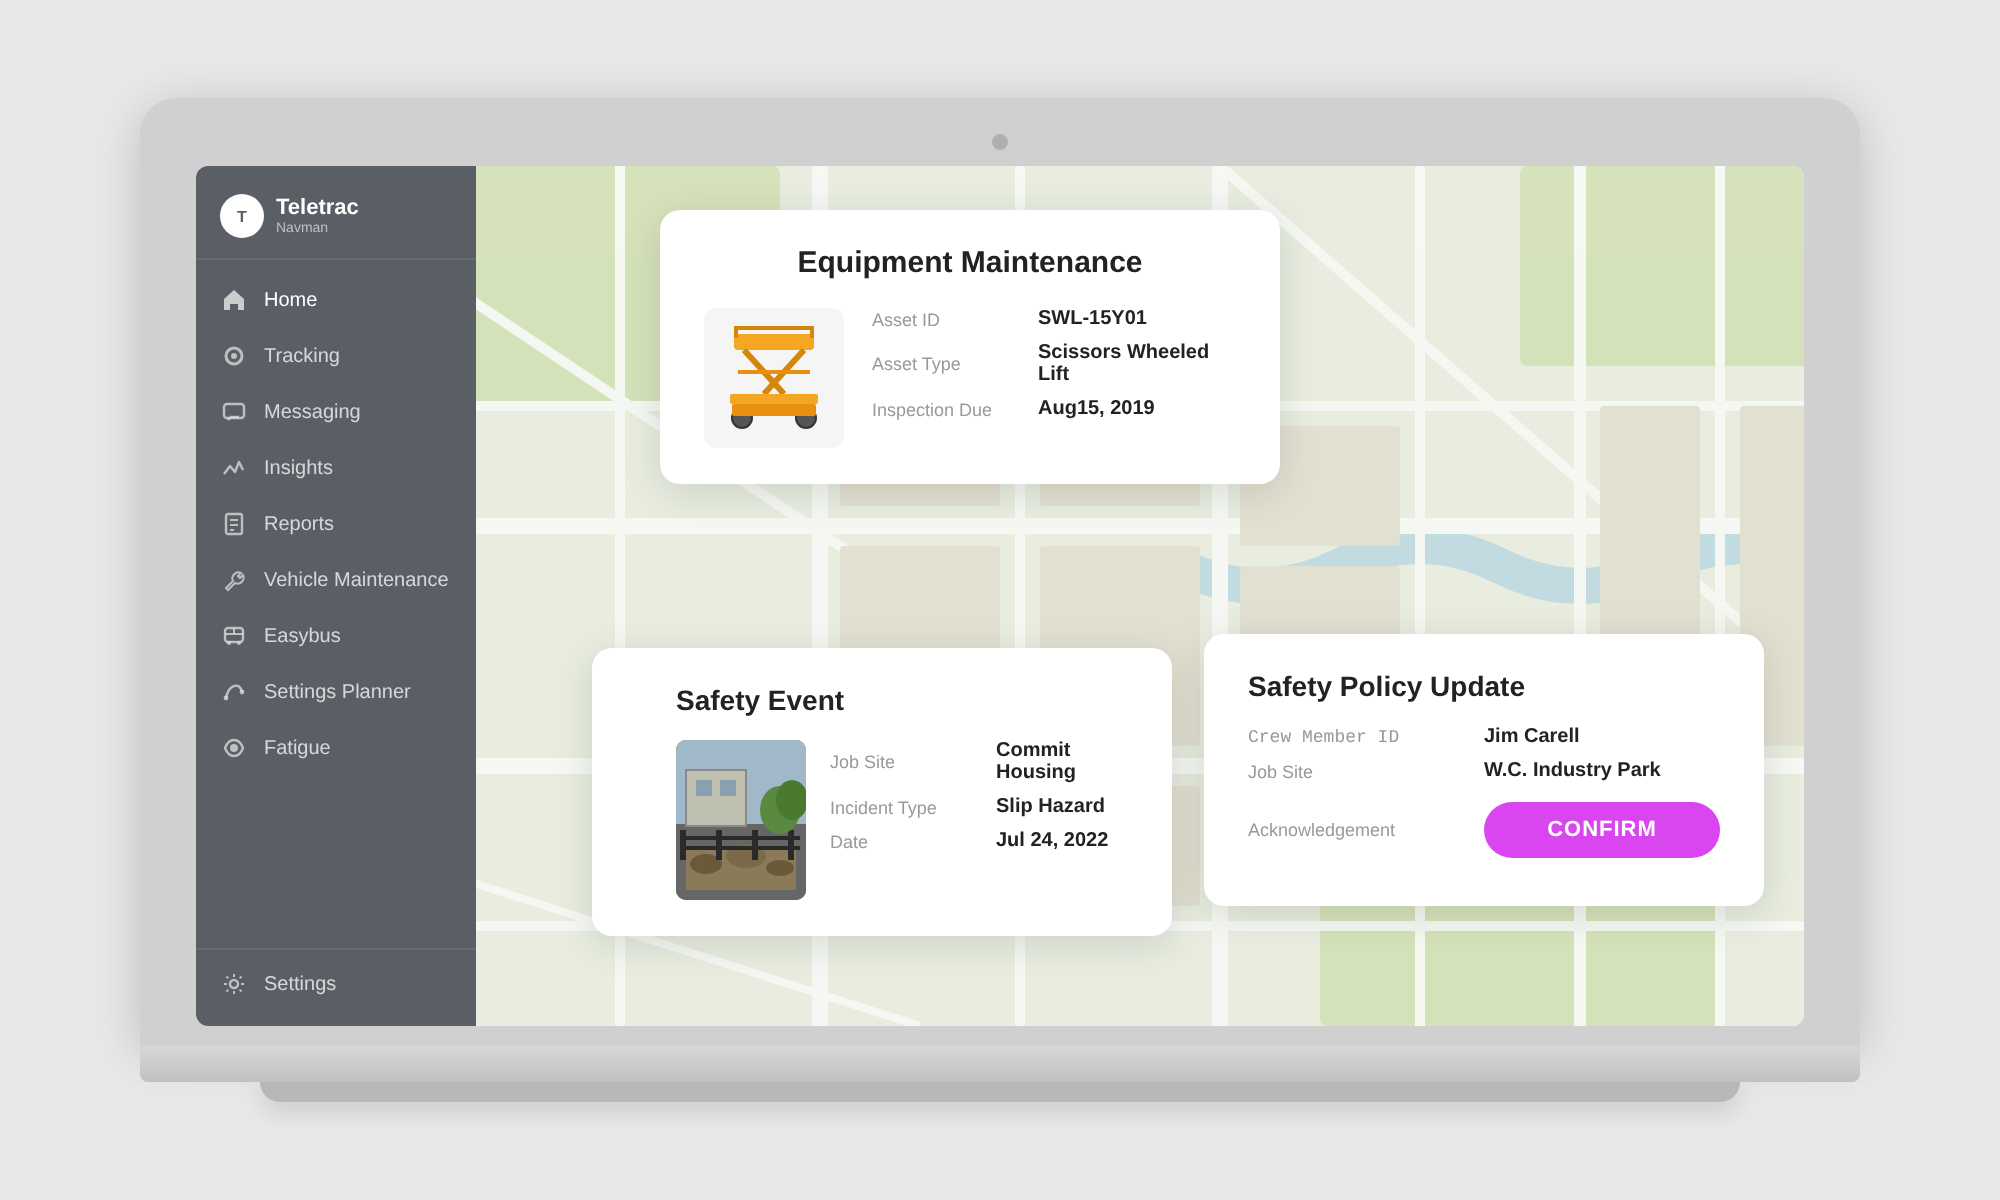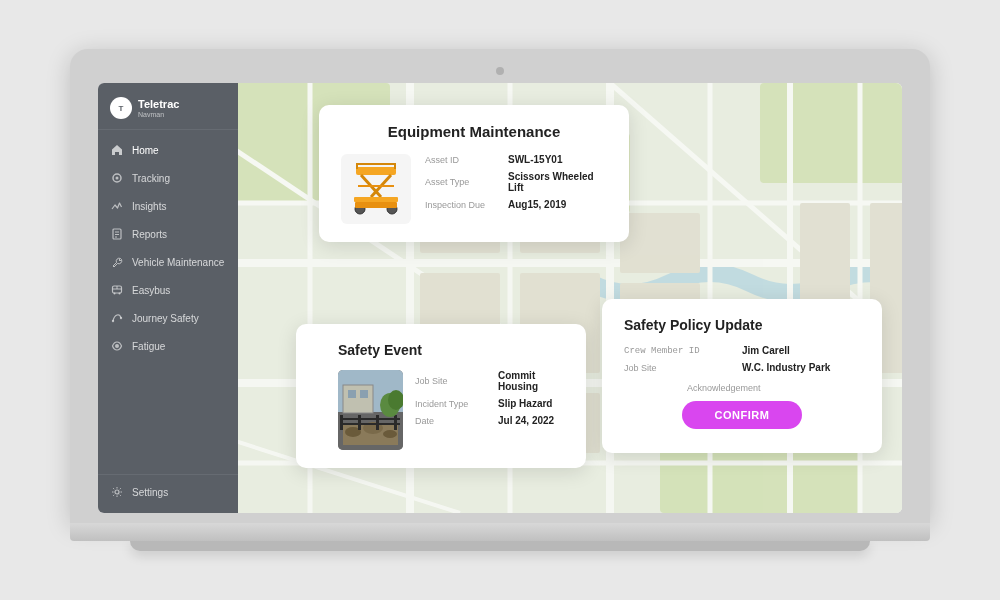"Equipment Maintenance" .equipment-card { left: 81px -> 92px }
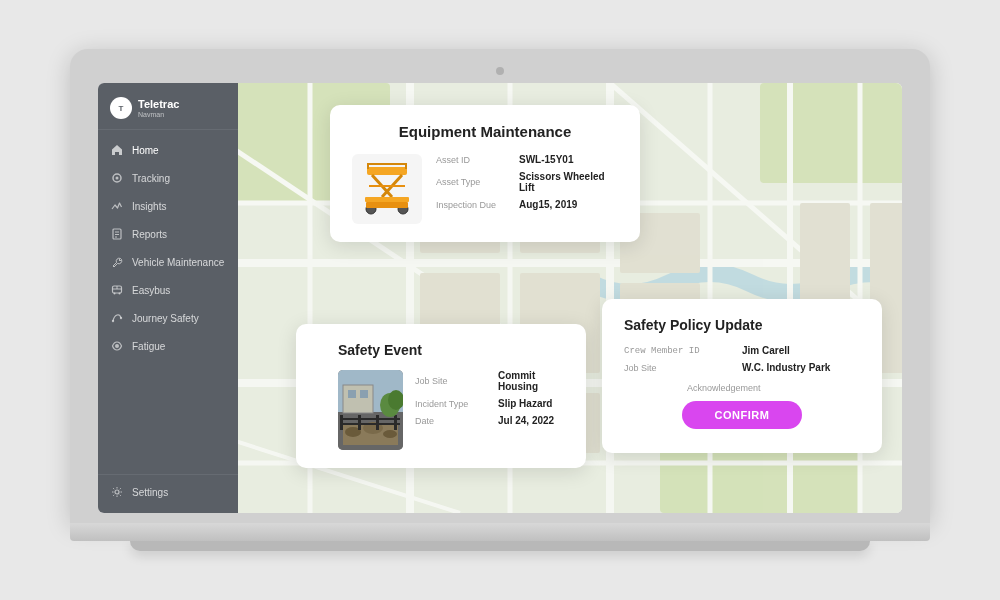"Messaging" div.nav-item { html: none -> <div> <div> <svg> <rect></rect> <path></path> </svg> </div> <span>Messaging</span> </div> }
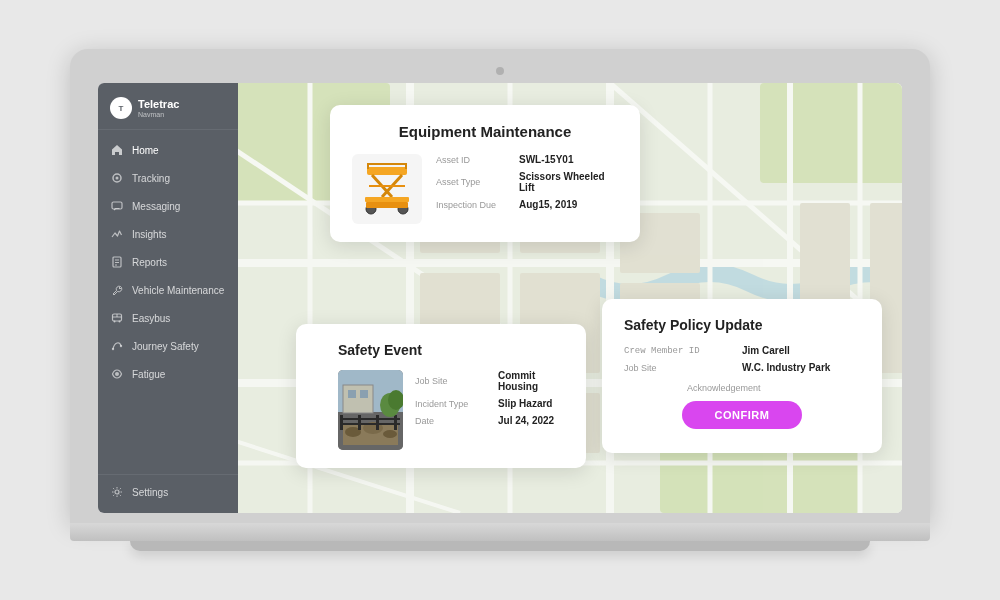"Journey Safety" span { text: Journey Safety -> Settings Planner }
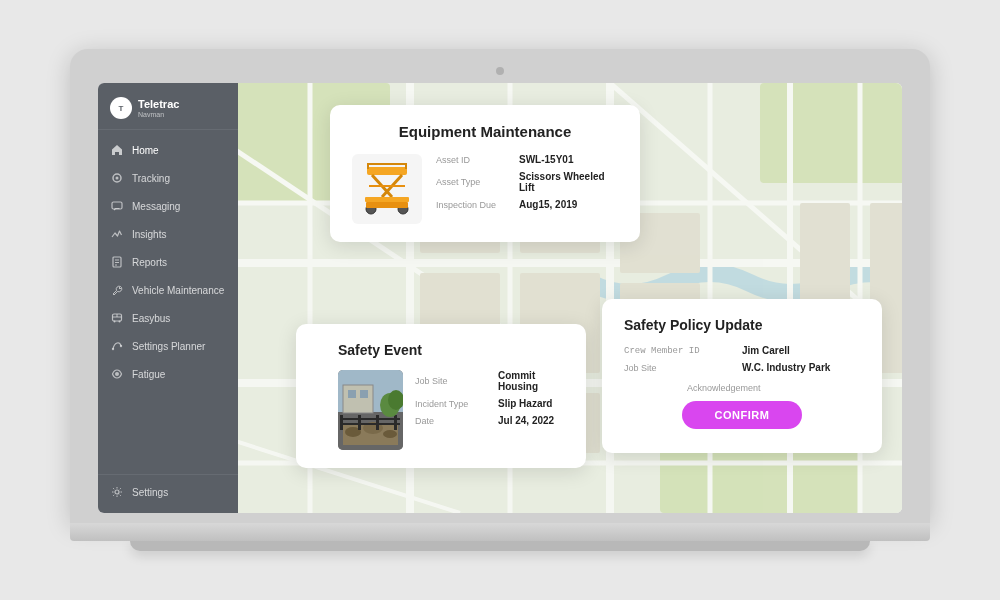"Acknowledgement" div.detail-row { flex-direction: column -> none }
